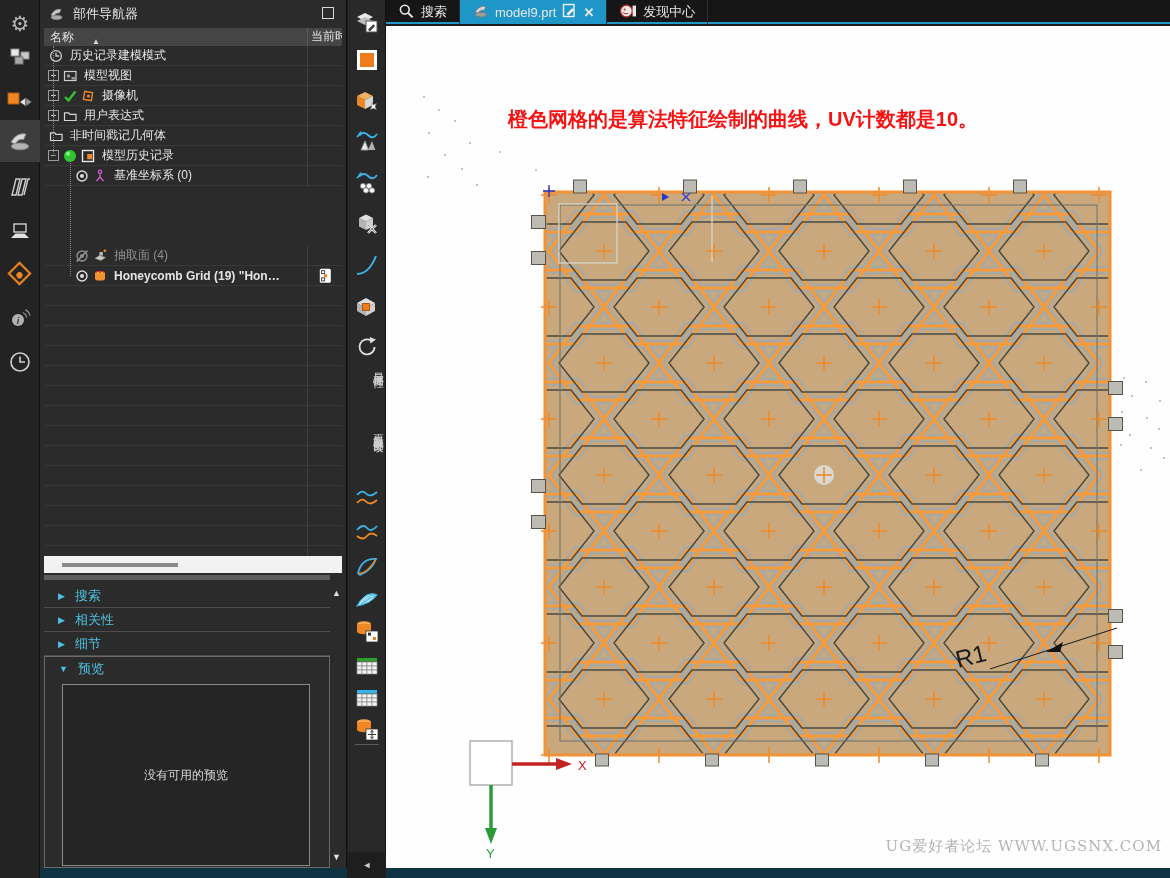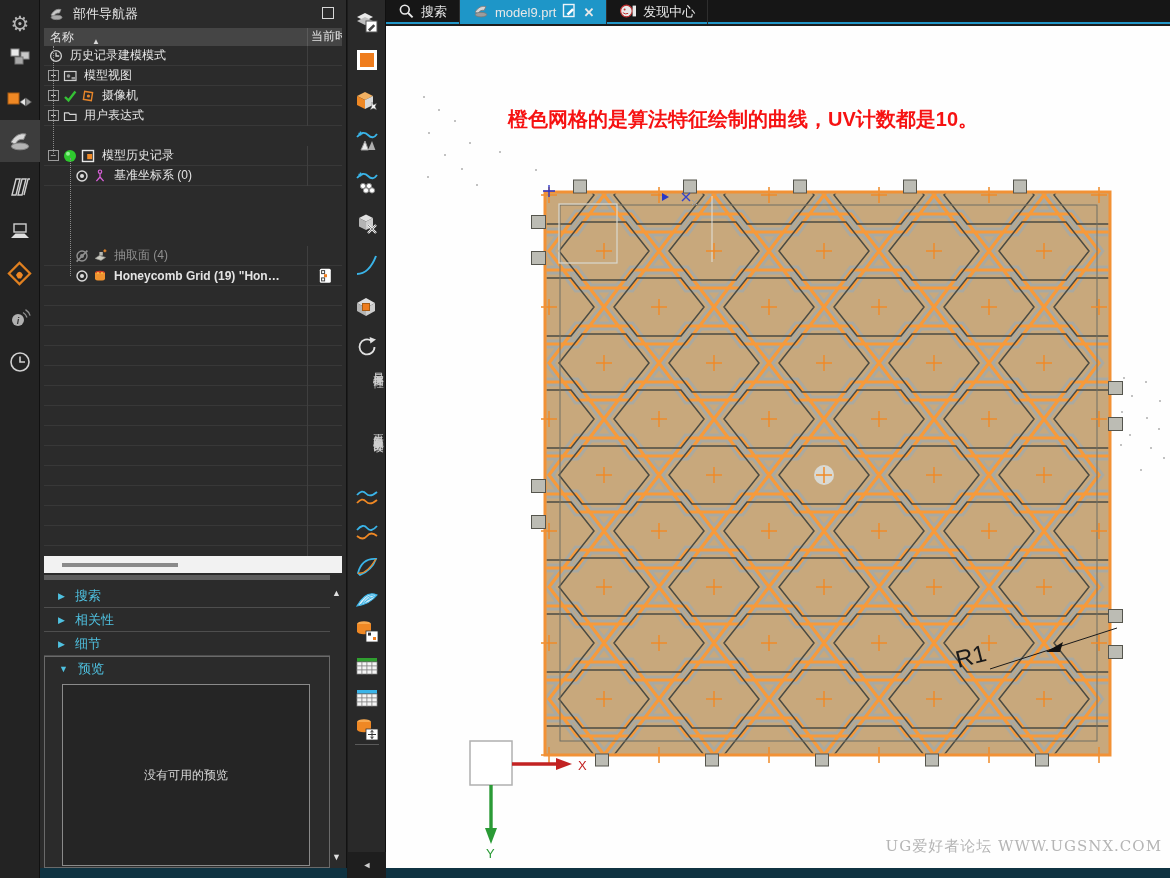"非时间戳记几何体" div.trow { html: none -> <div> <span></span> <span> <svg> <path></path> </svg> </span> <span>非时间戳记几何体</span> <span></span> </div> }
